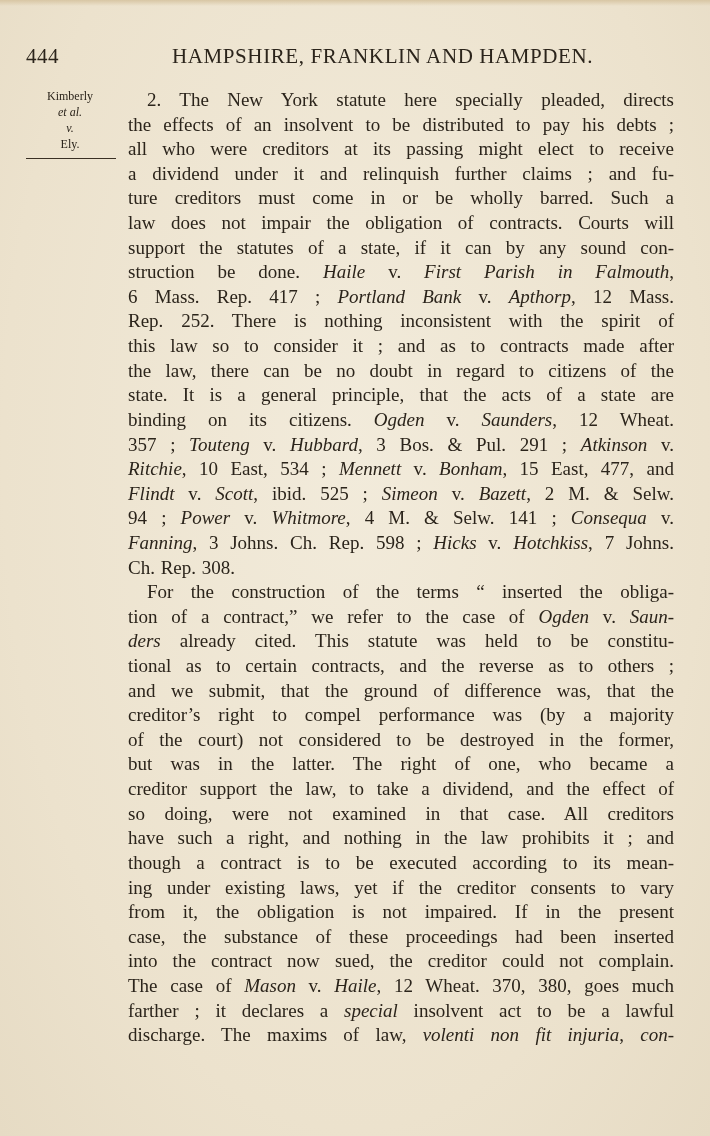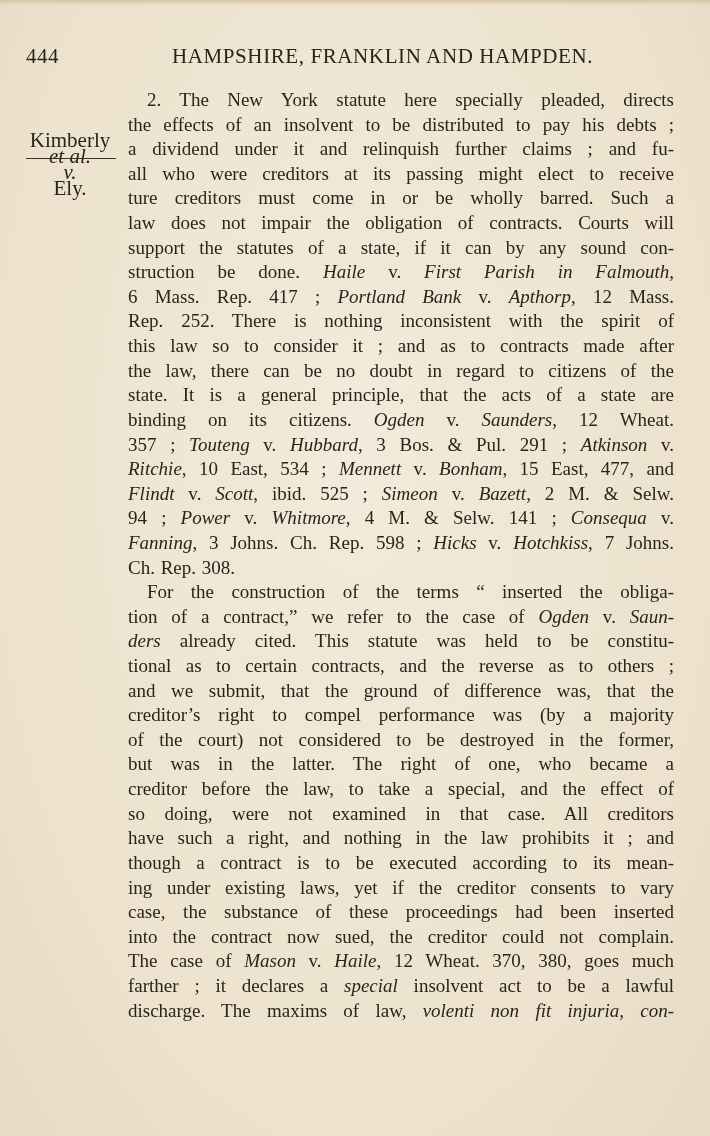"Kimberly" .sidenote { font-size: 21px -> 12px; margin-top: 44px -> none }
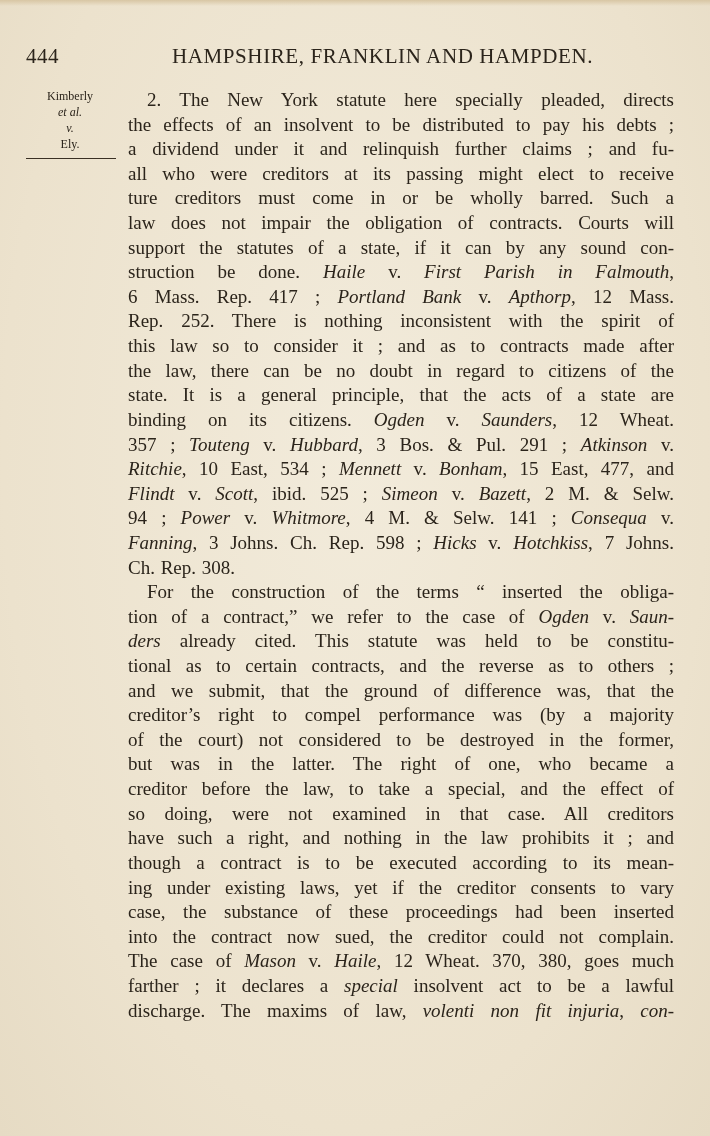"a dividend under it and" span.line { order: before "all who were creditors at" -> after "all who were creditors at" }
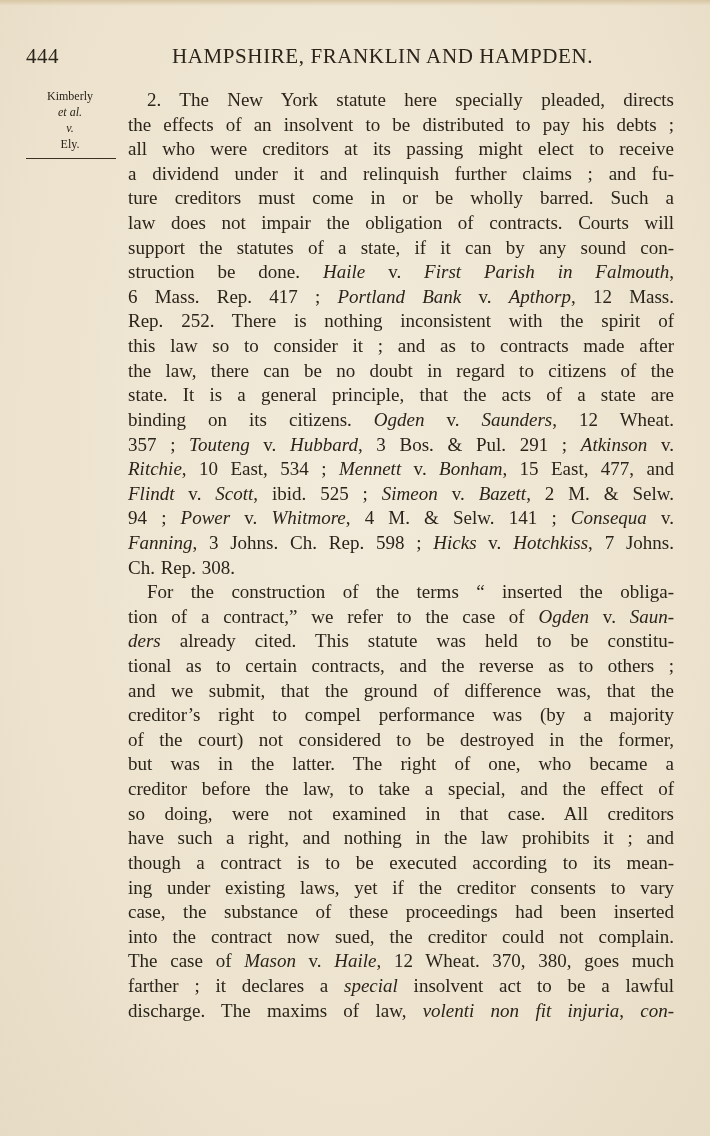"creditor before the law, to" span.line { text: before the law, to take a special -> support the law, to take a dividend }
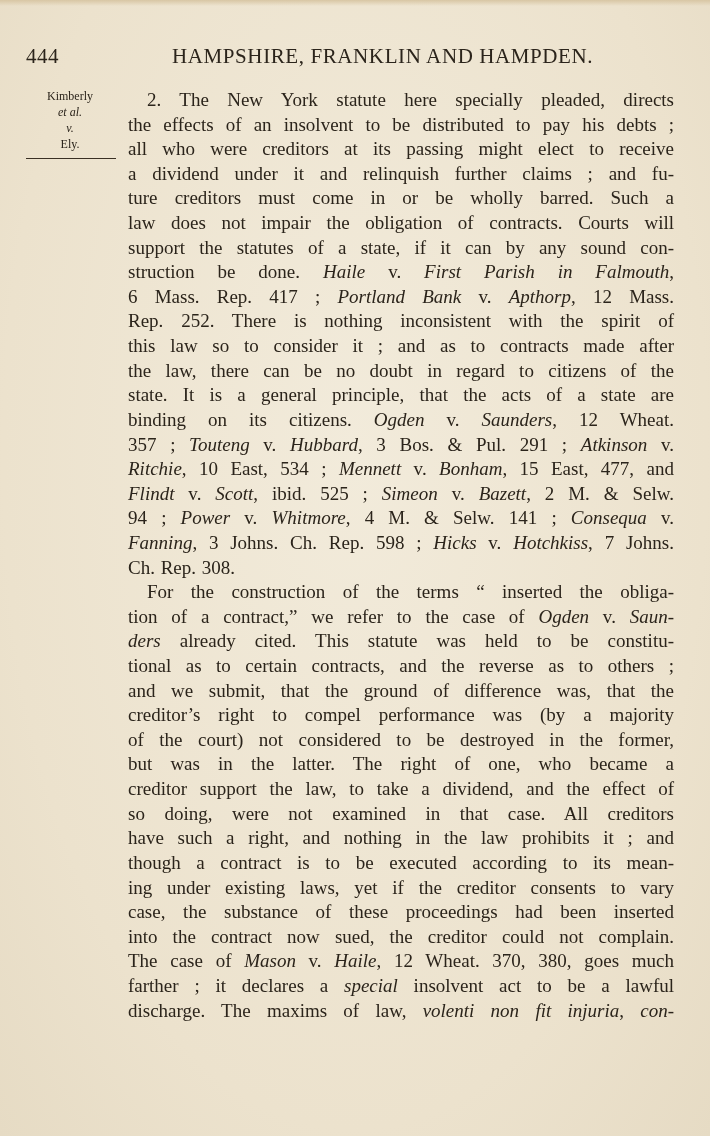"from it, the obligation is" span.line { html: none -> <span>from it, the obligation is not impaired. If in the present</span> }
